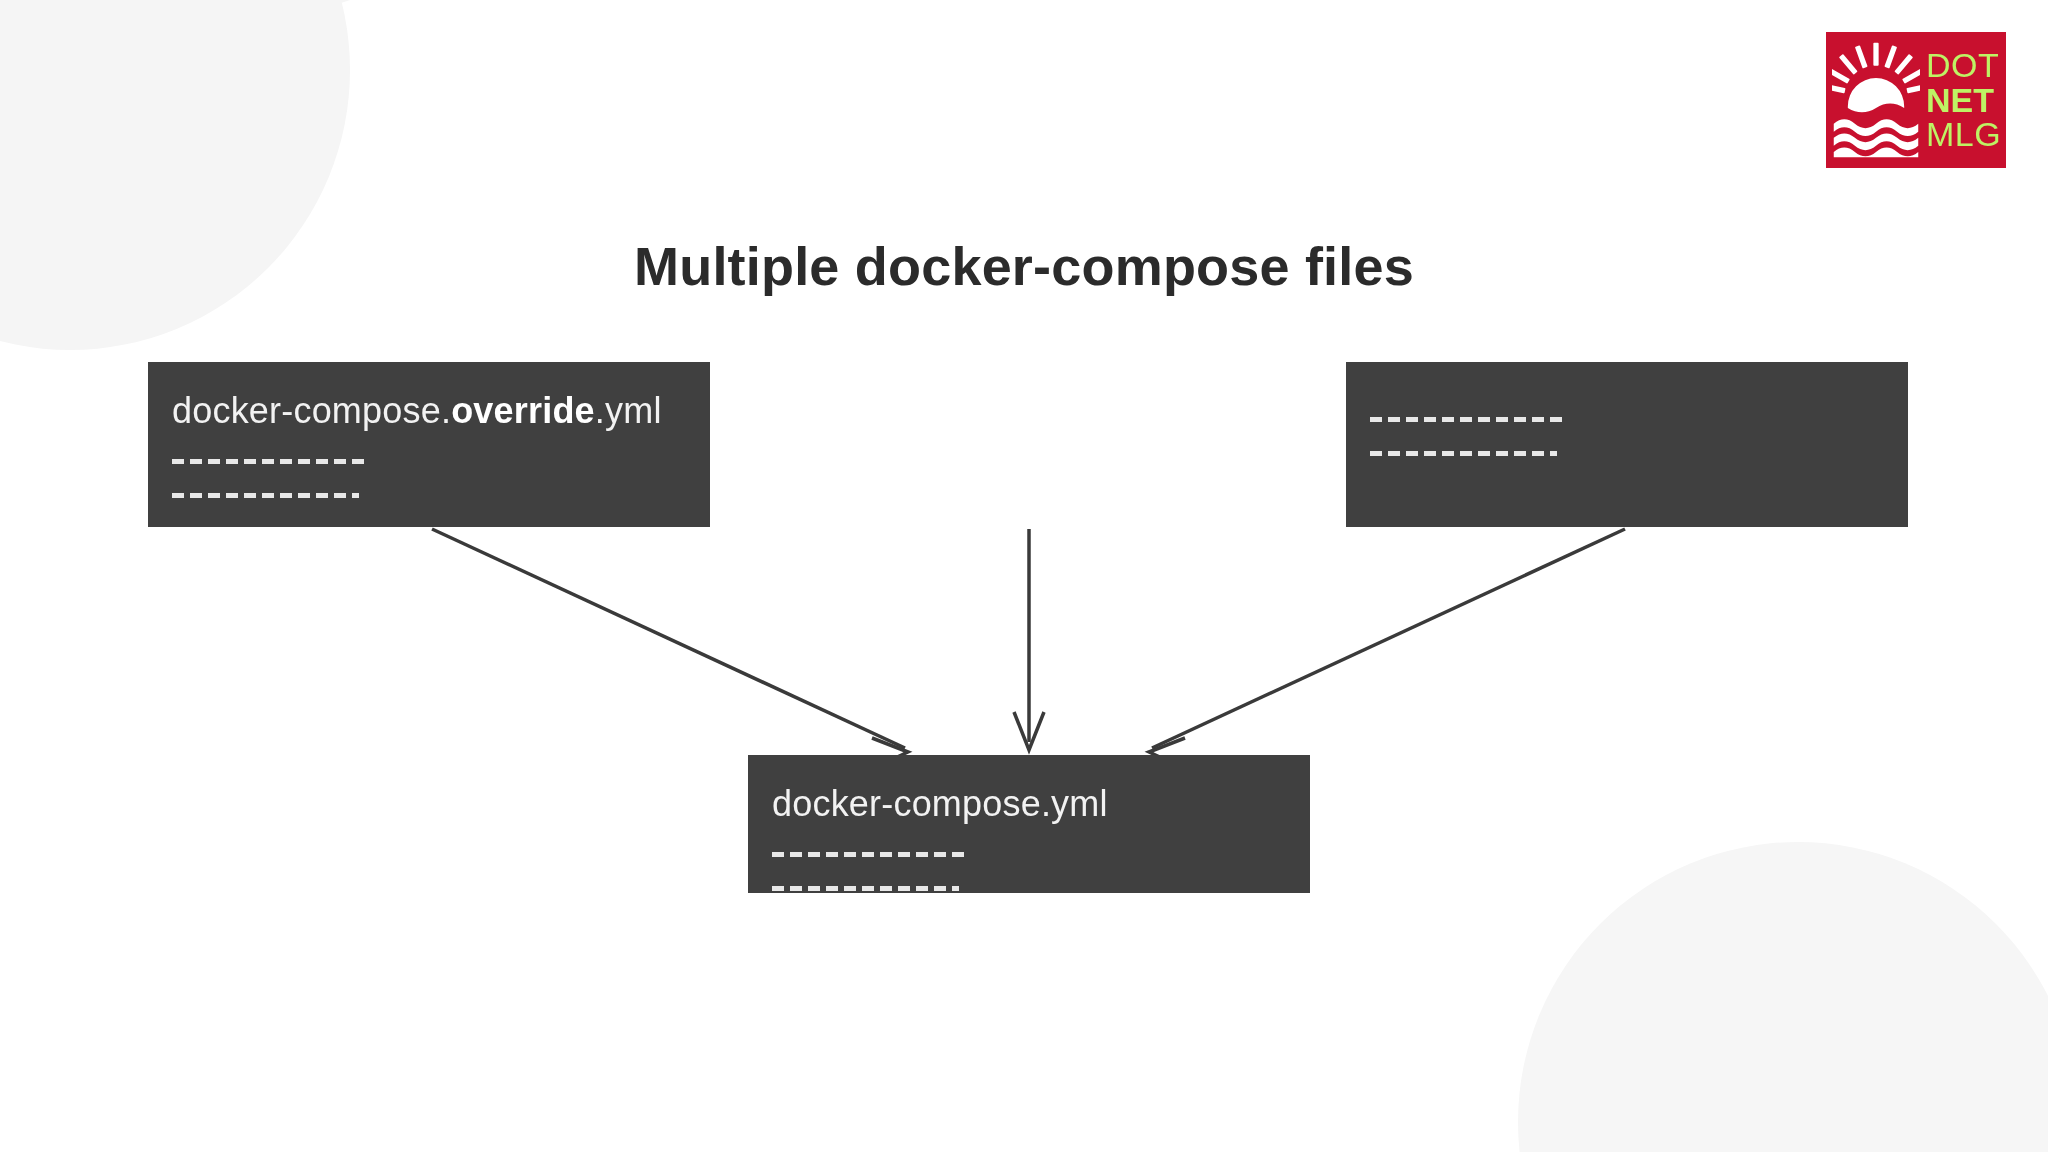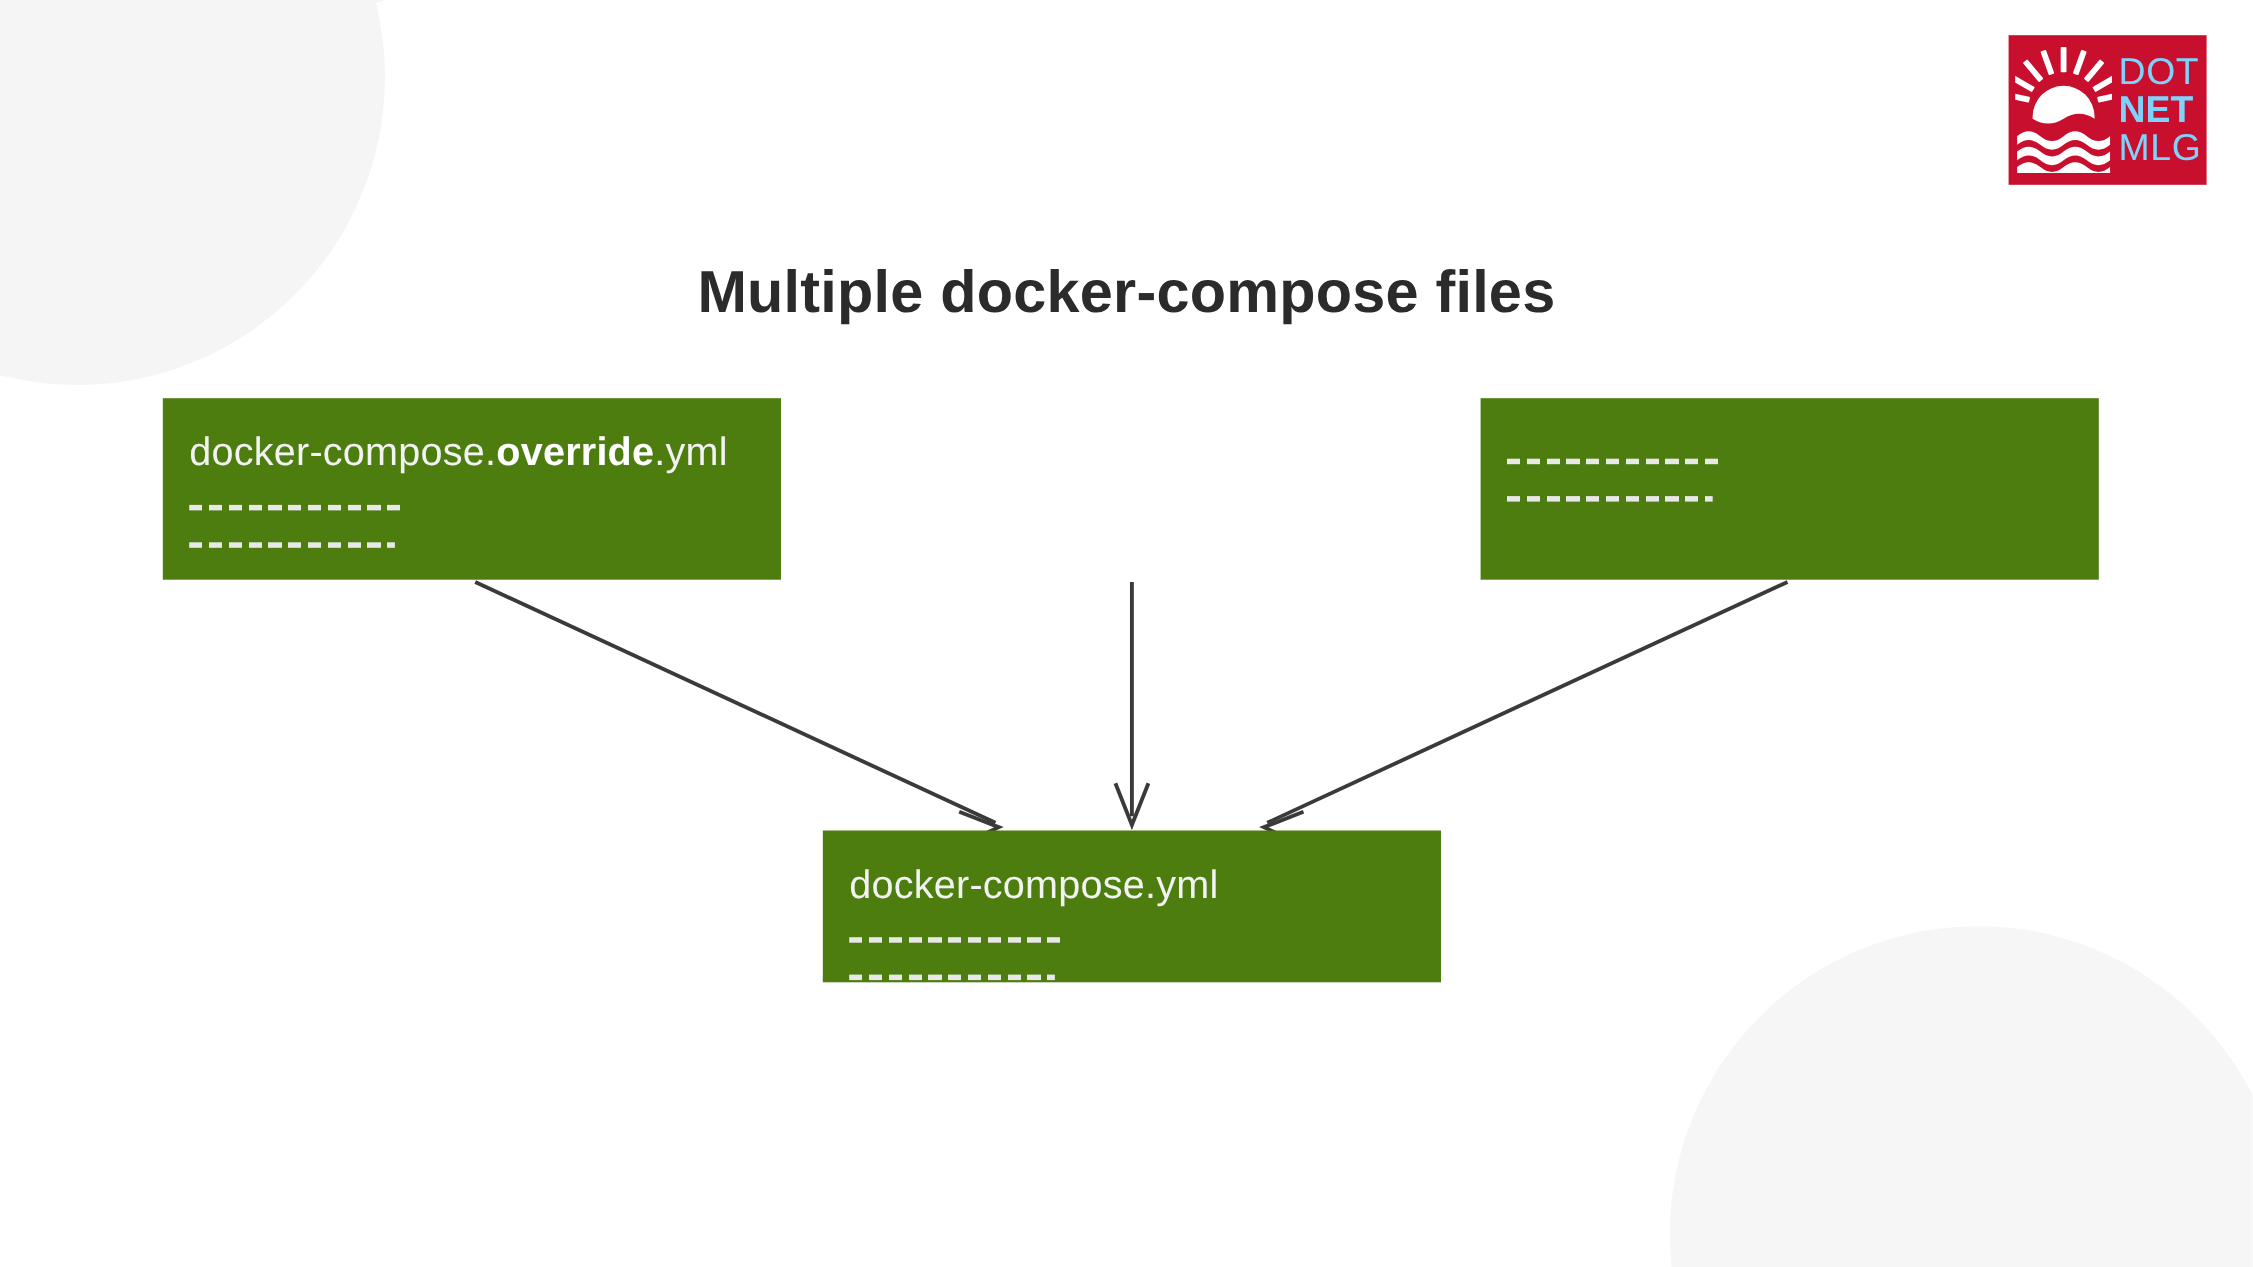"DOT" #logo-words { color: #7dd3fc -> #bef264 }
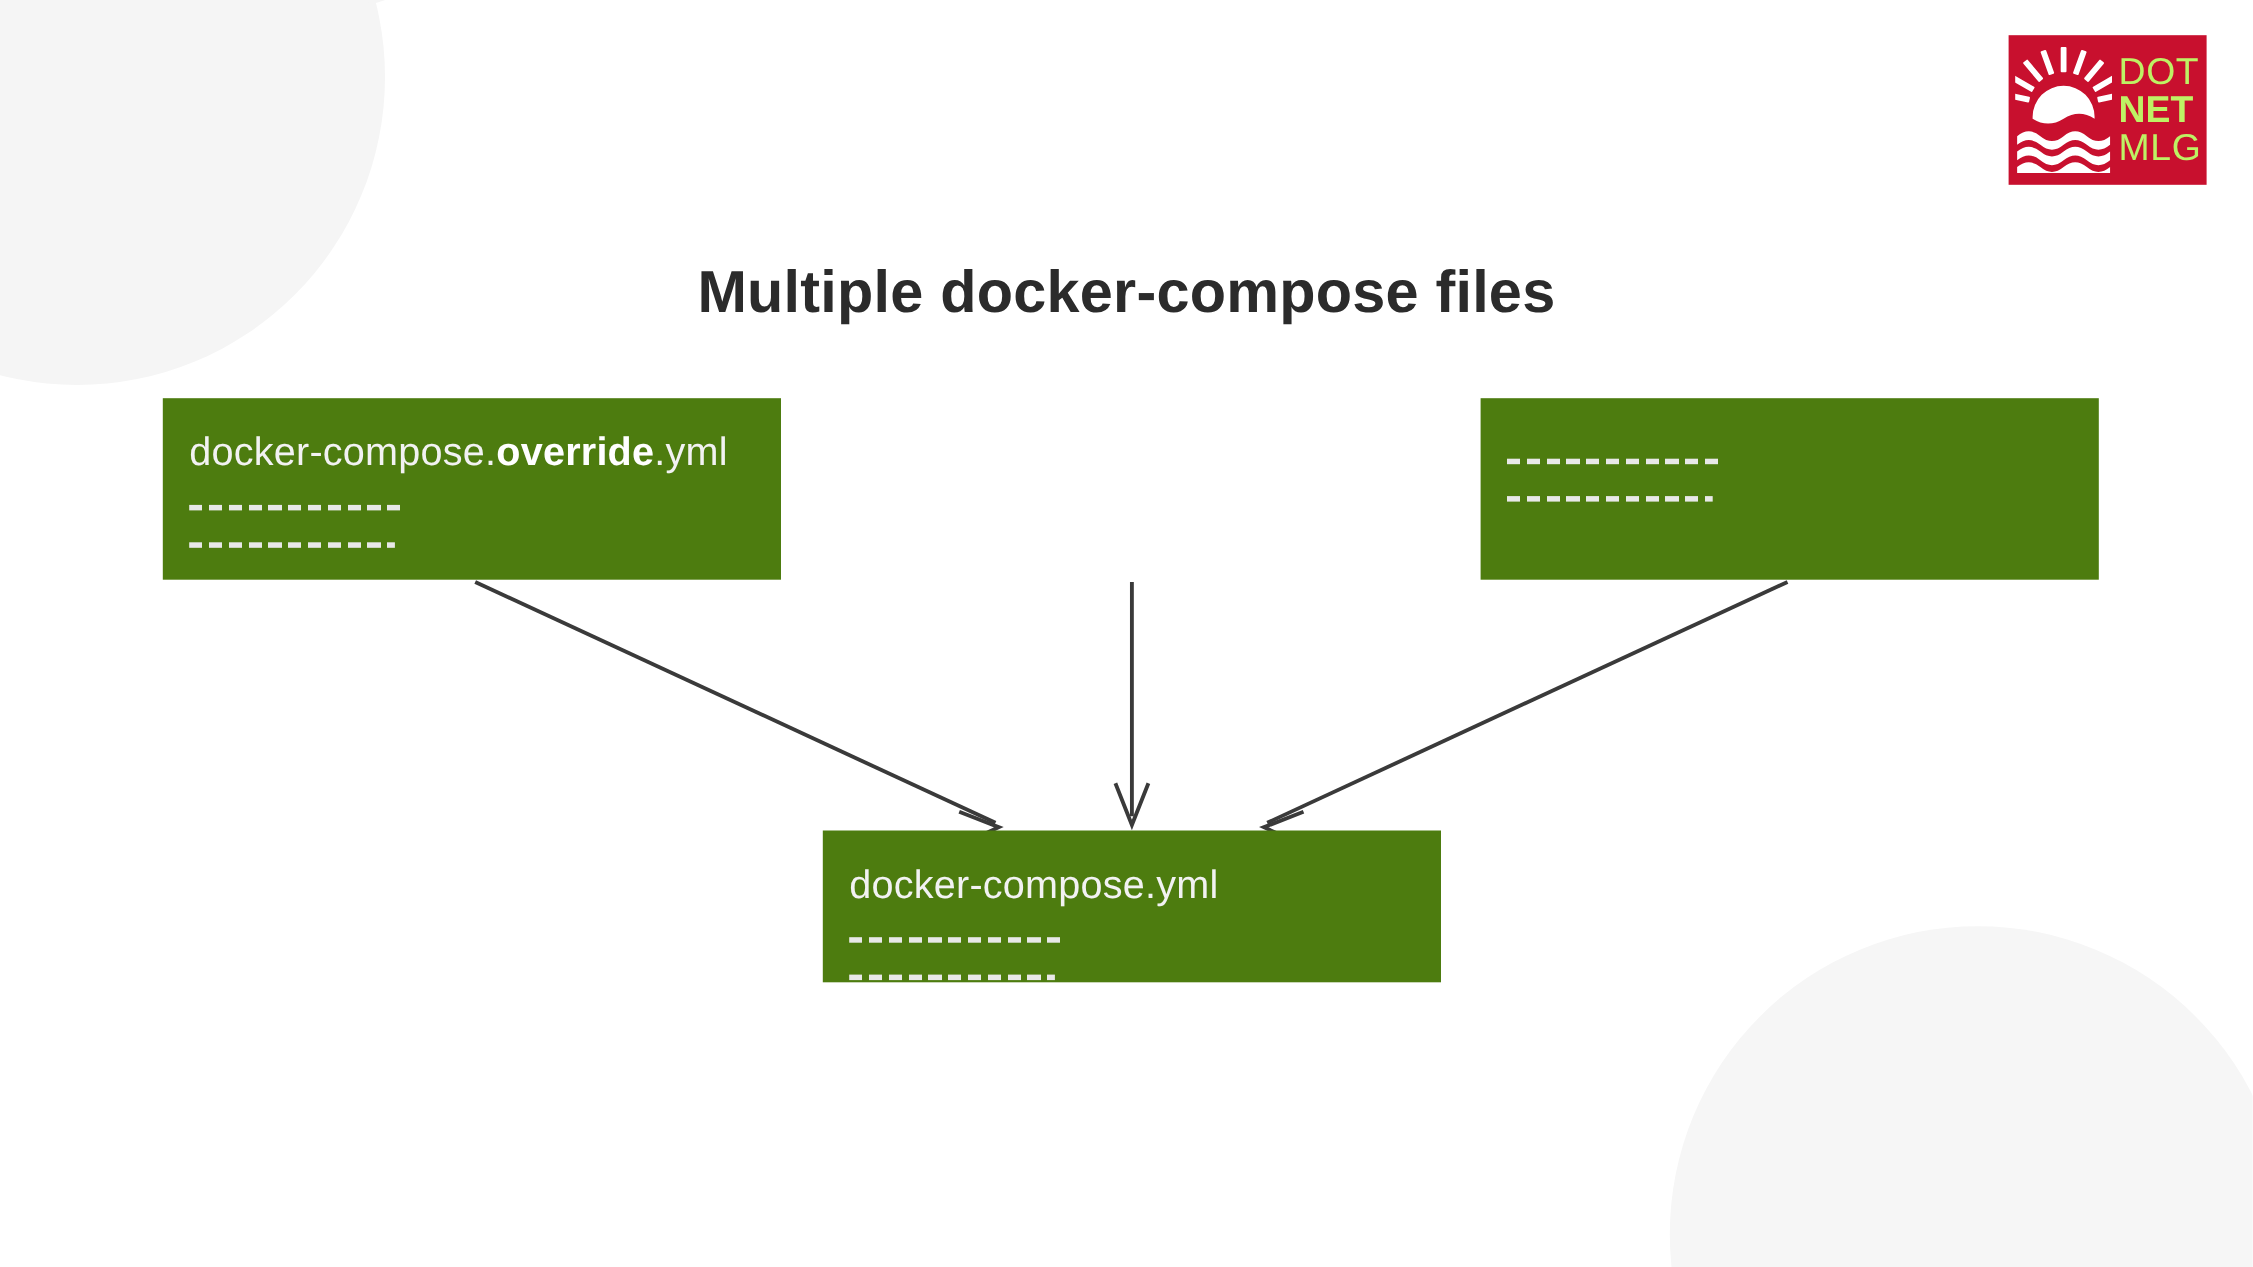"docker-compose.override.yml" .filebox { background: #4d7c0f -> #404040 }
